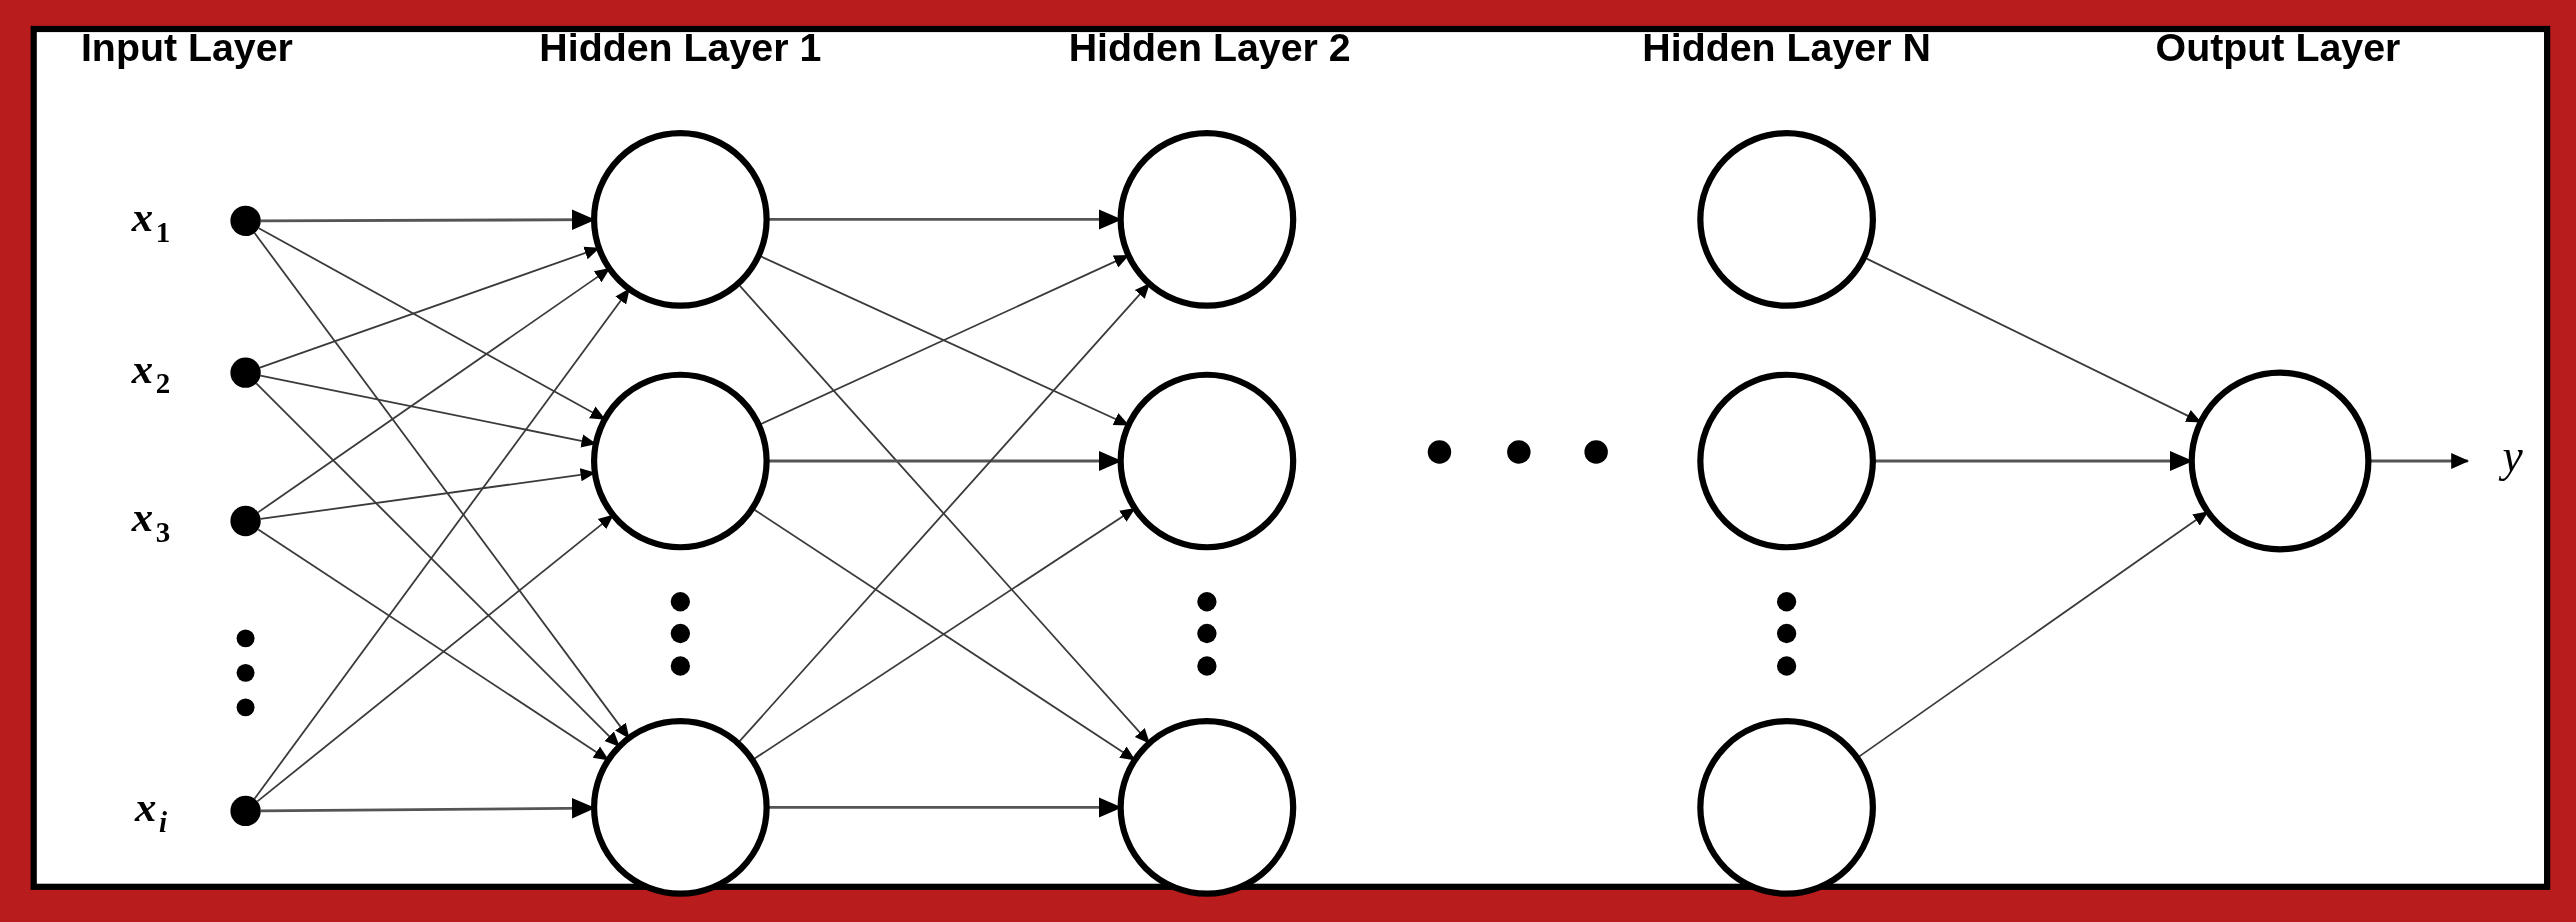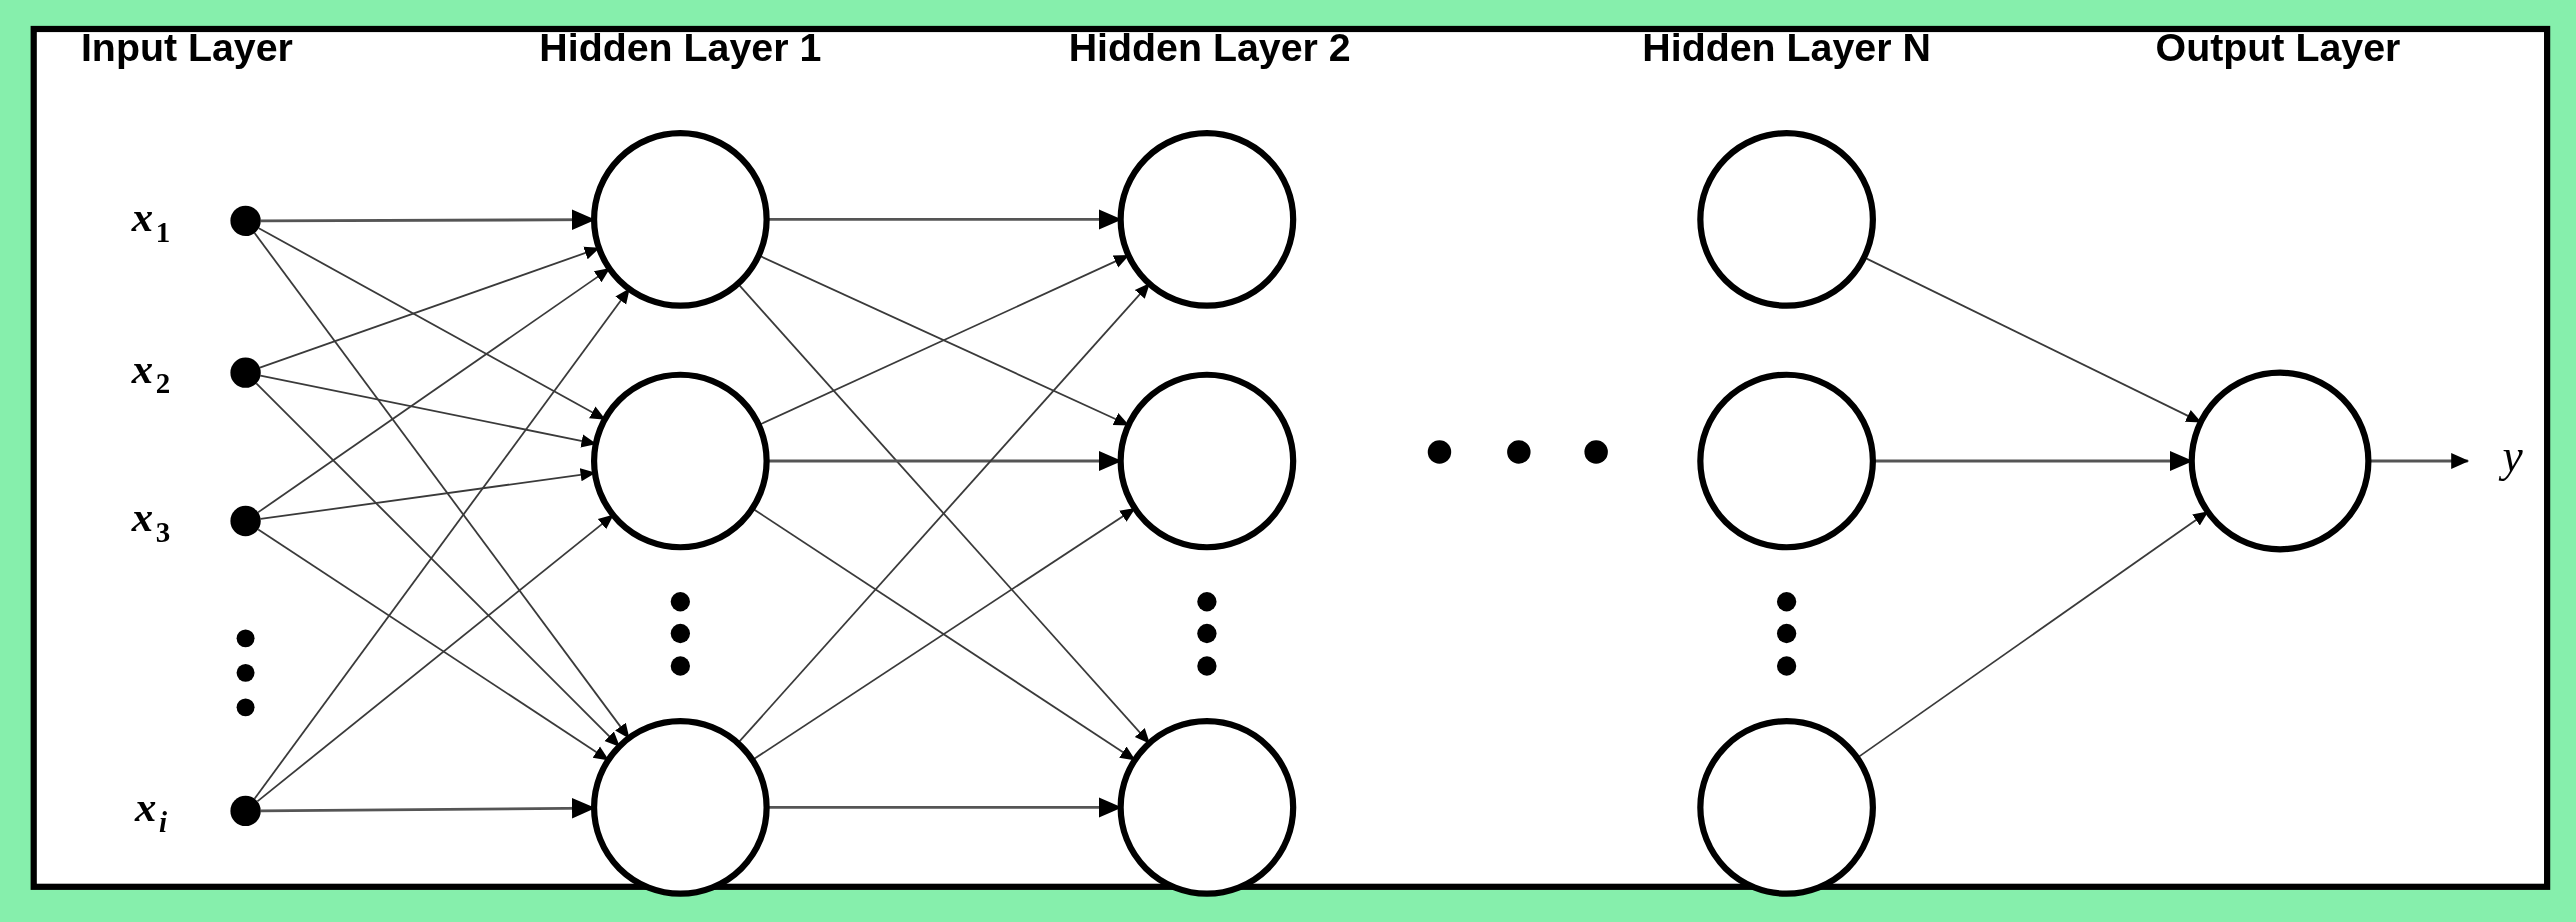"Input Layer" #figure-root { background: #86efac -> #b91c1c }
